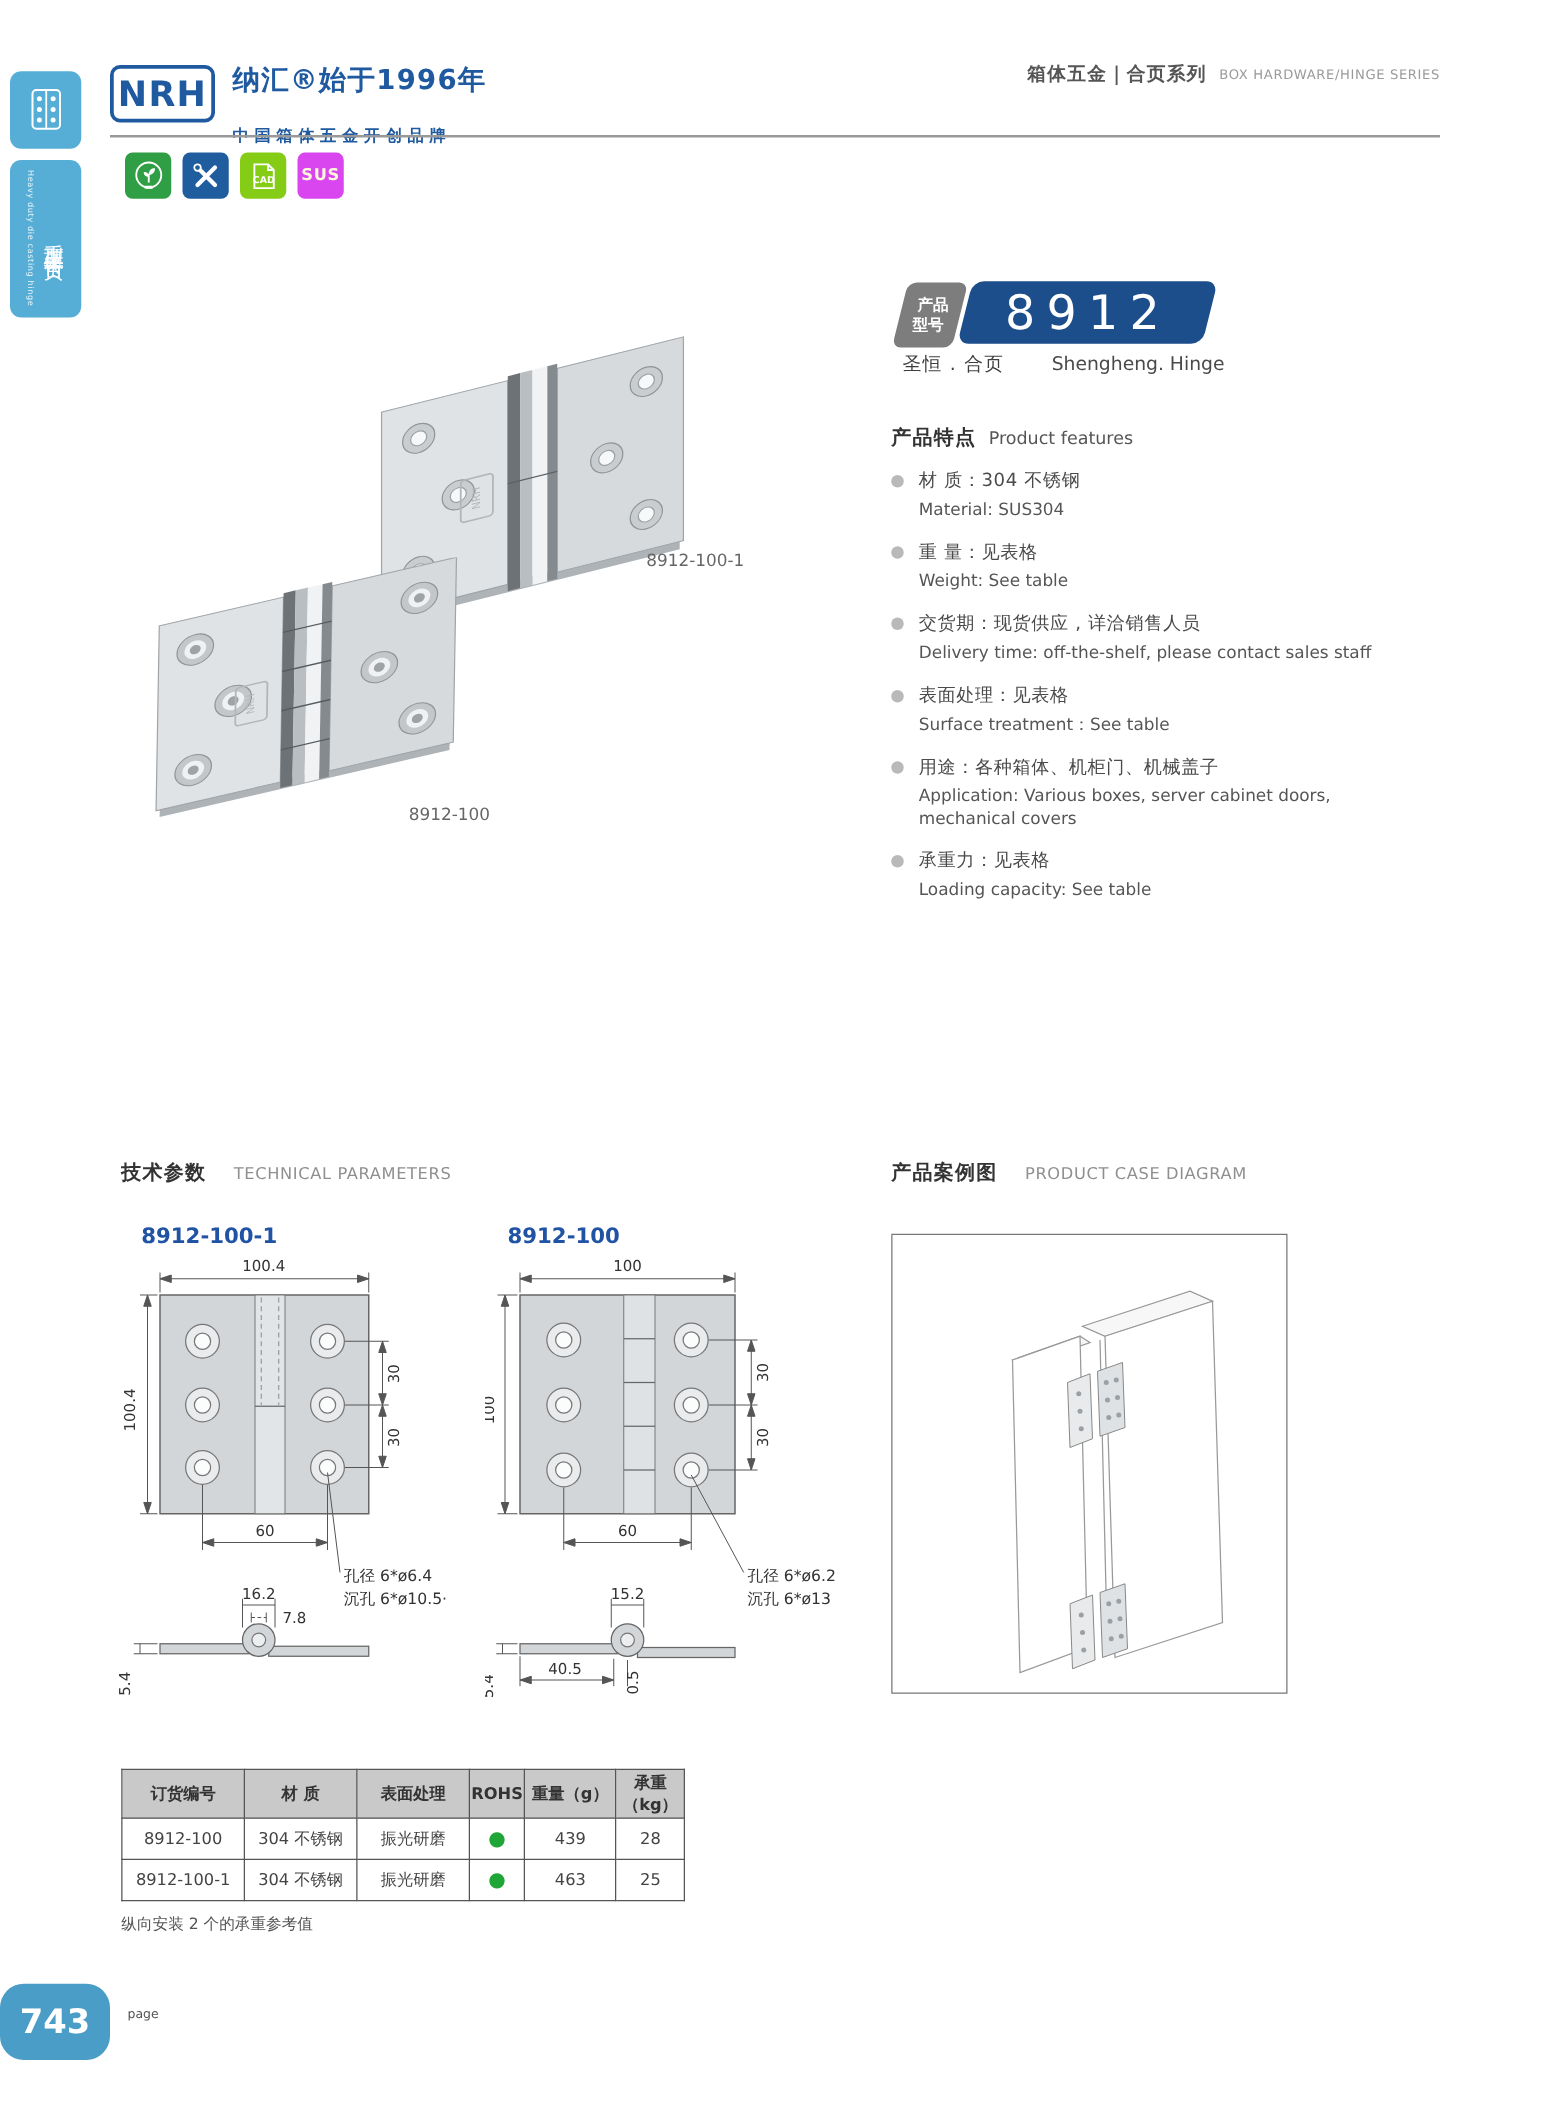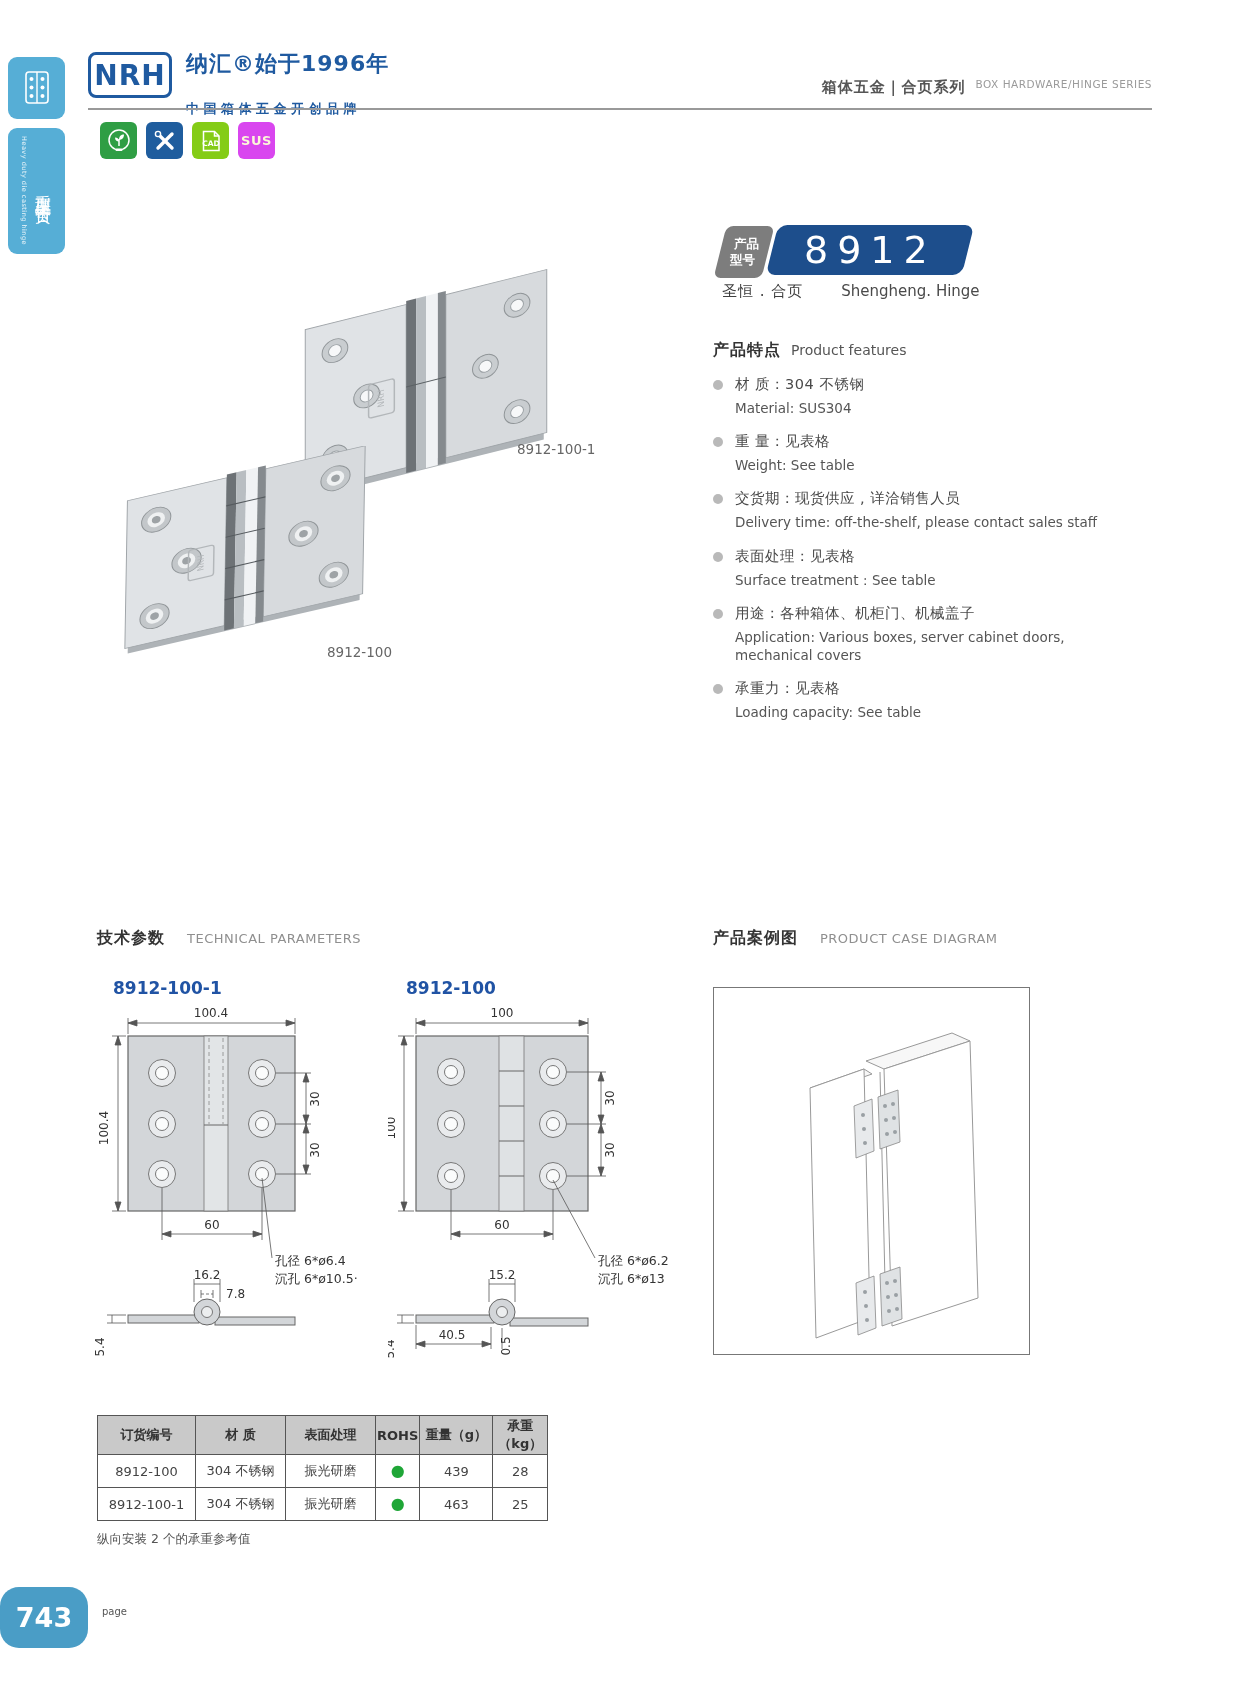"箱体五金｜合页系列" .series { align-items: flex-start -> center; top: 78px -> 50px }
